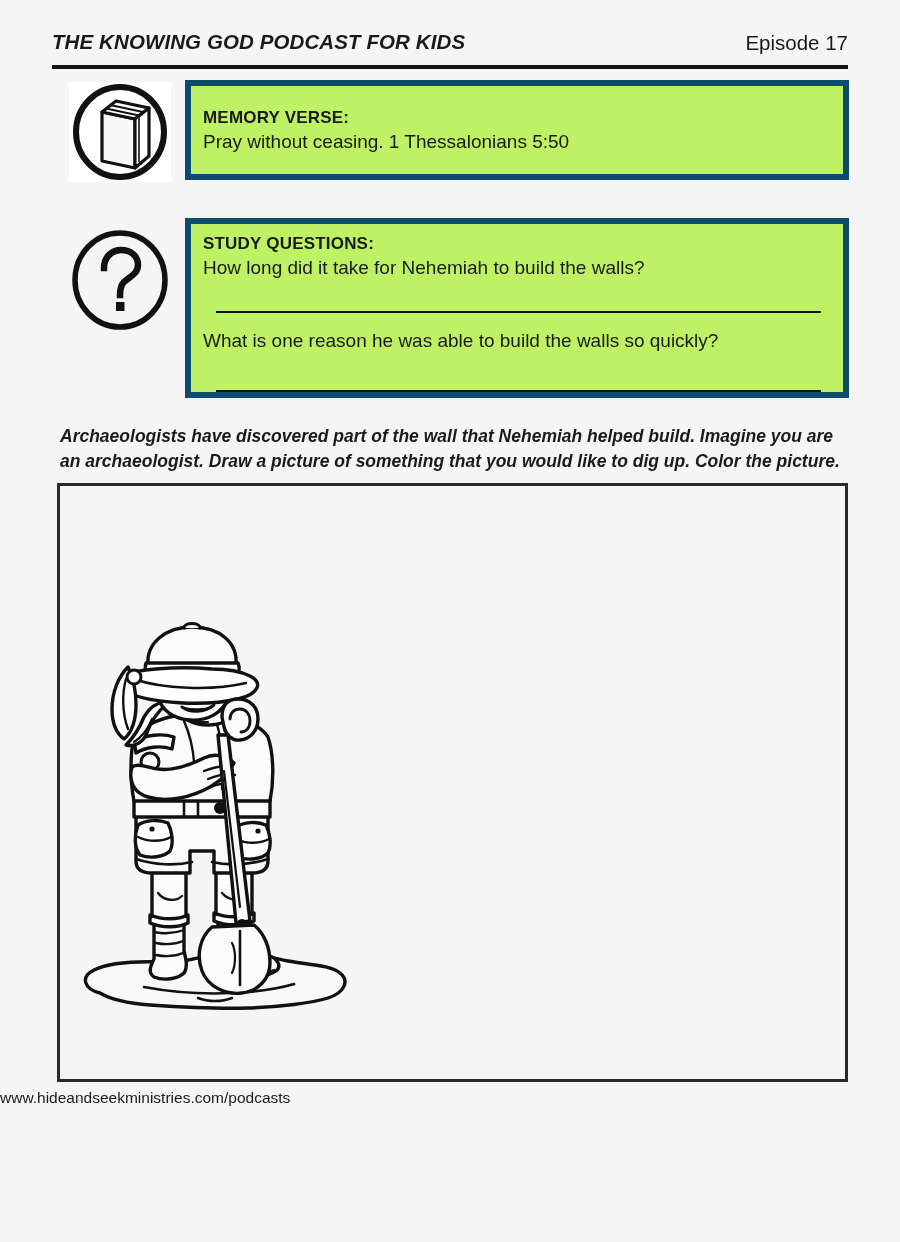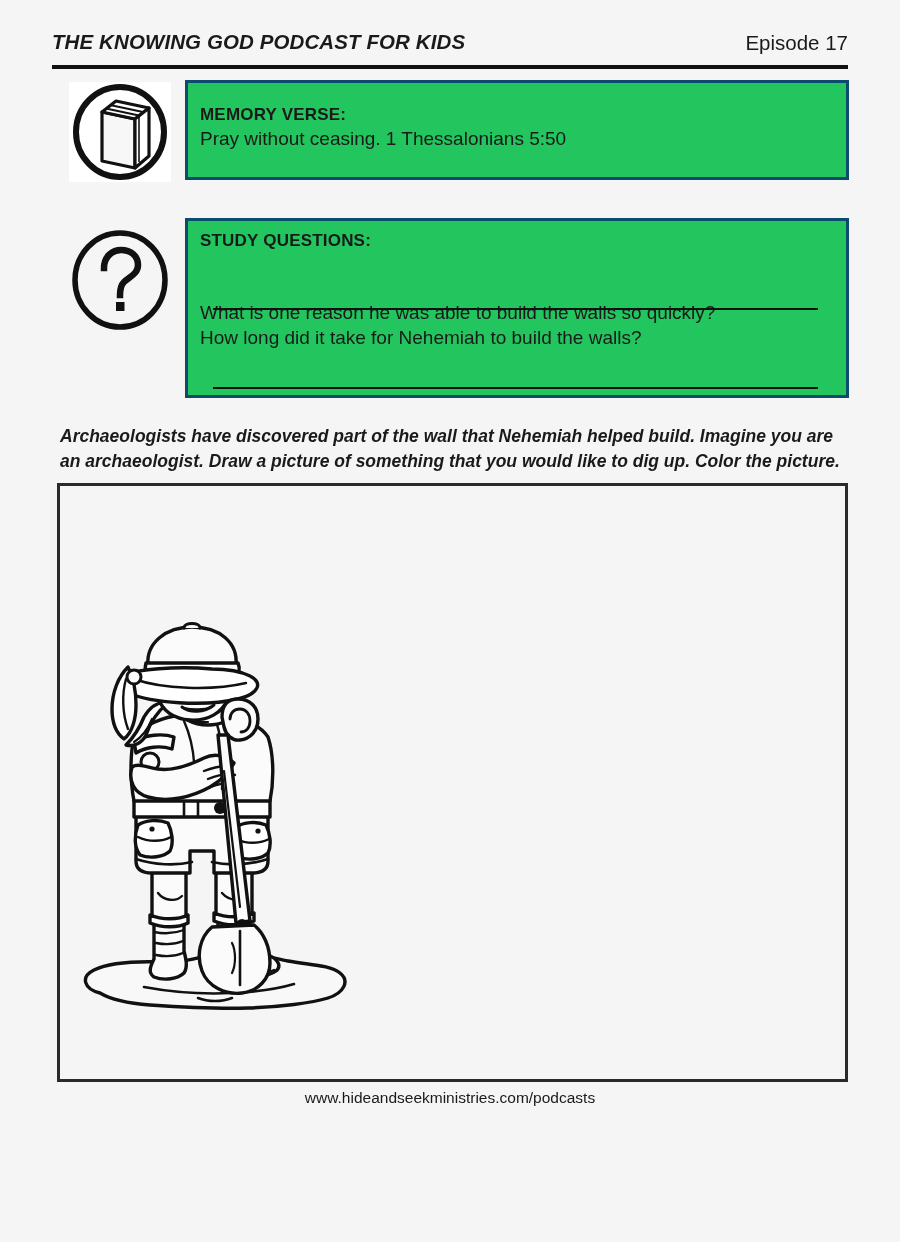"MEMORY VERSE:" .content-box { background: #22c55e -> #bef264; border: 3px solid #0c4a6e -> 6px solid #0c4a6e }
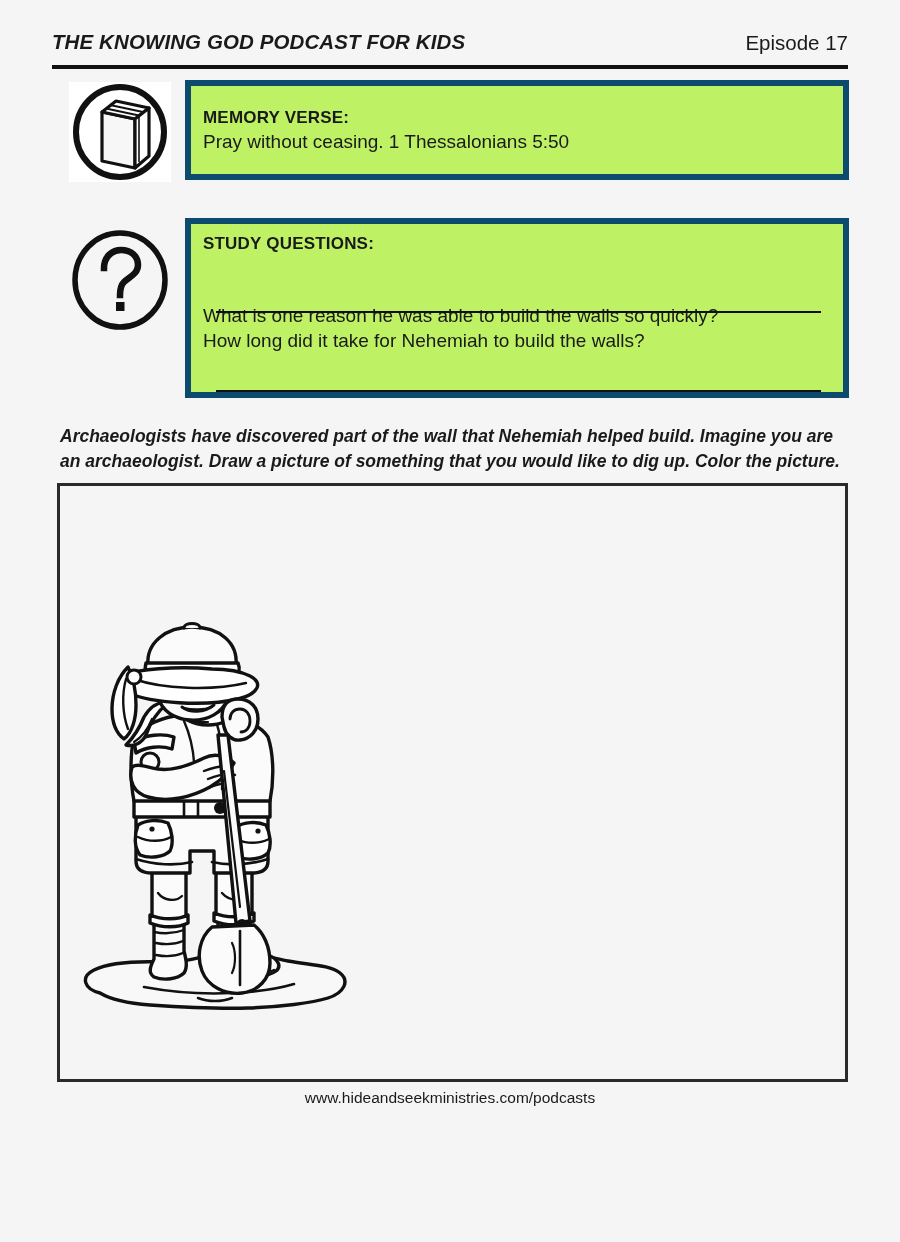"What is one reason he" div.box-text { order: before "How long did it take" -> after "How long did it take" }
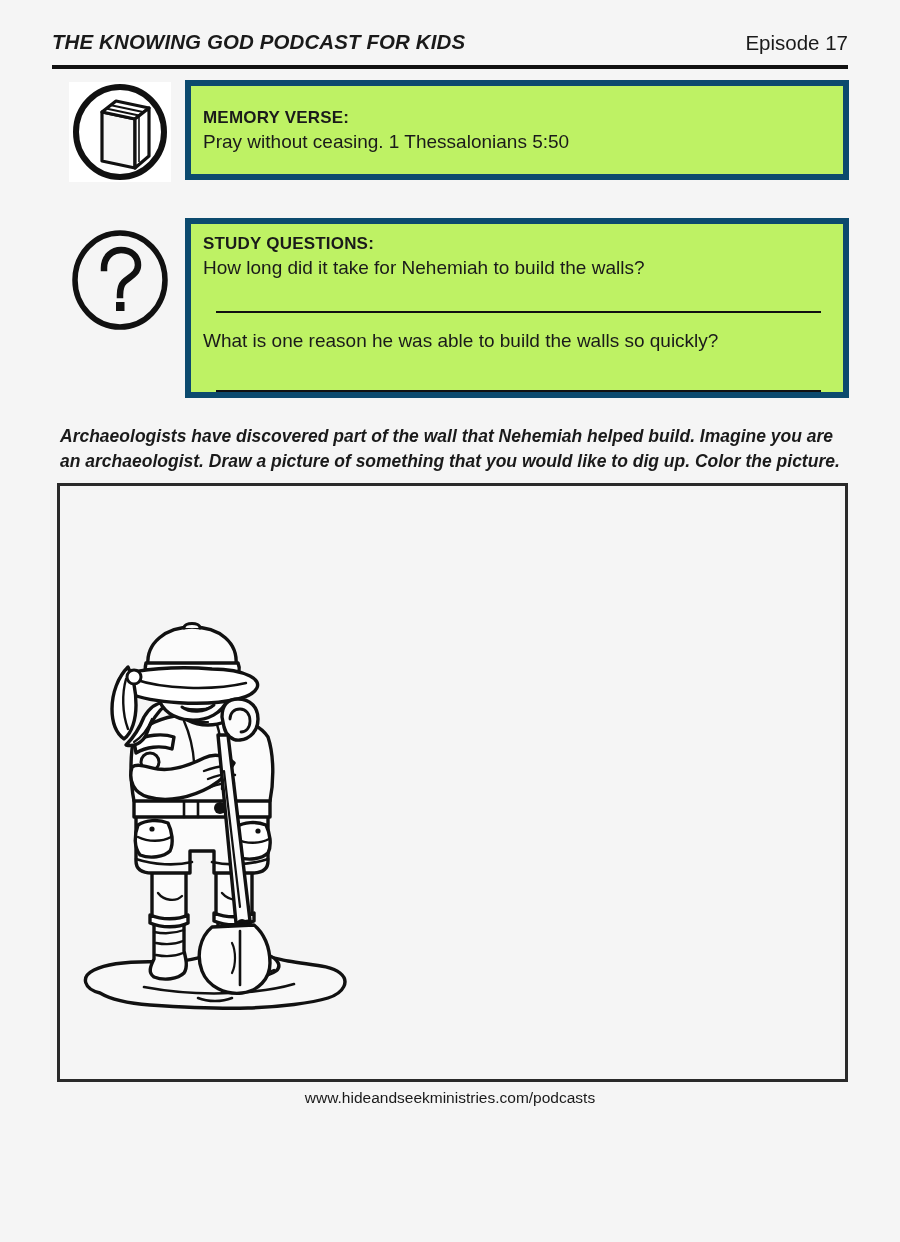"www.hideandseekministries.com/podcasts" #footer { text-align: center -> none }
